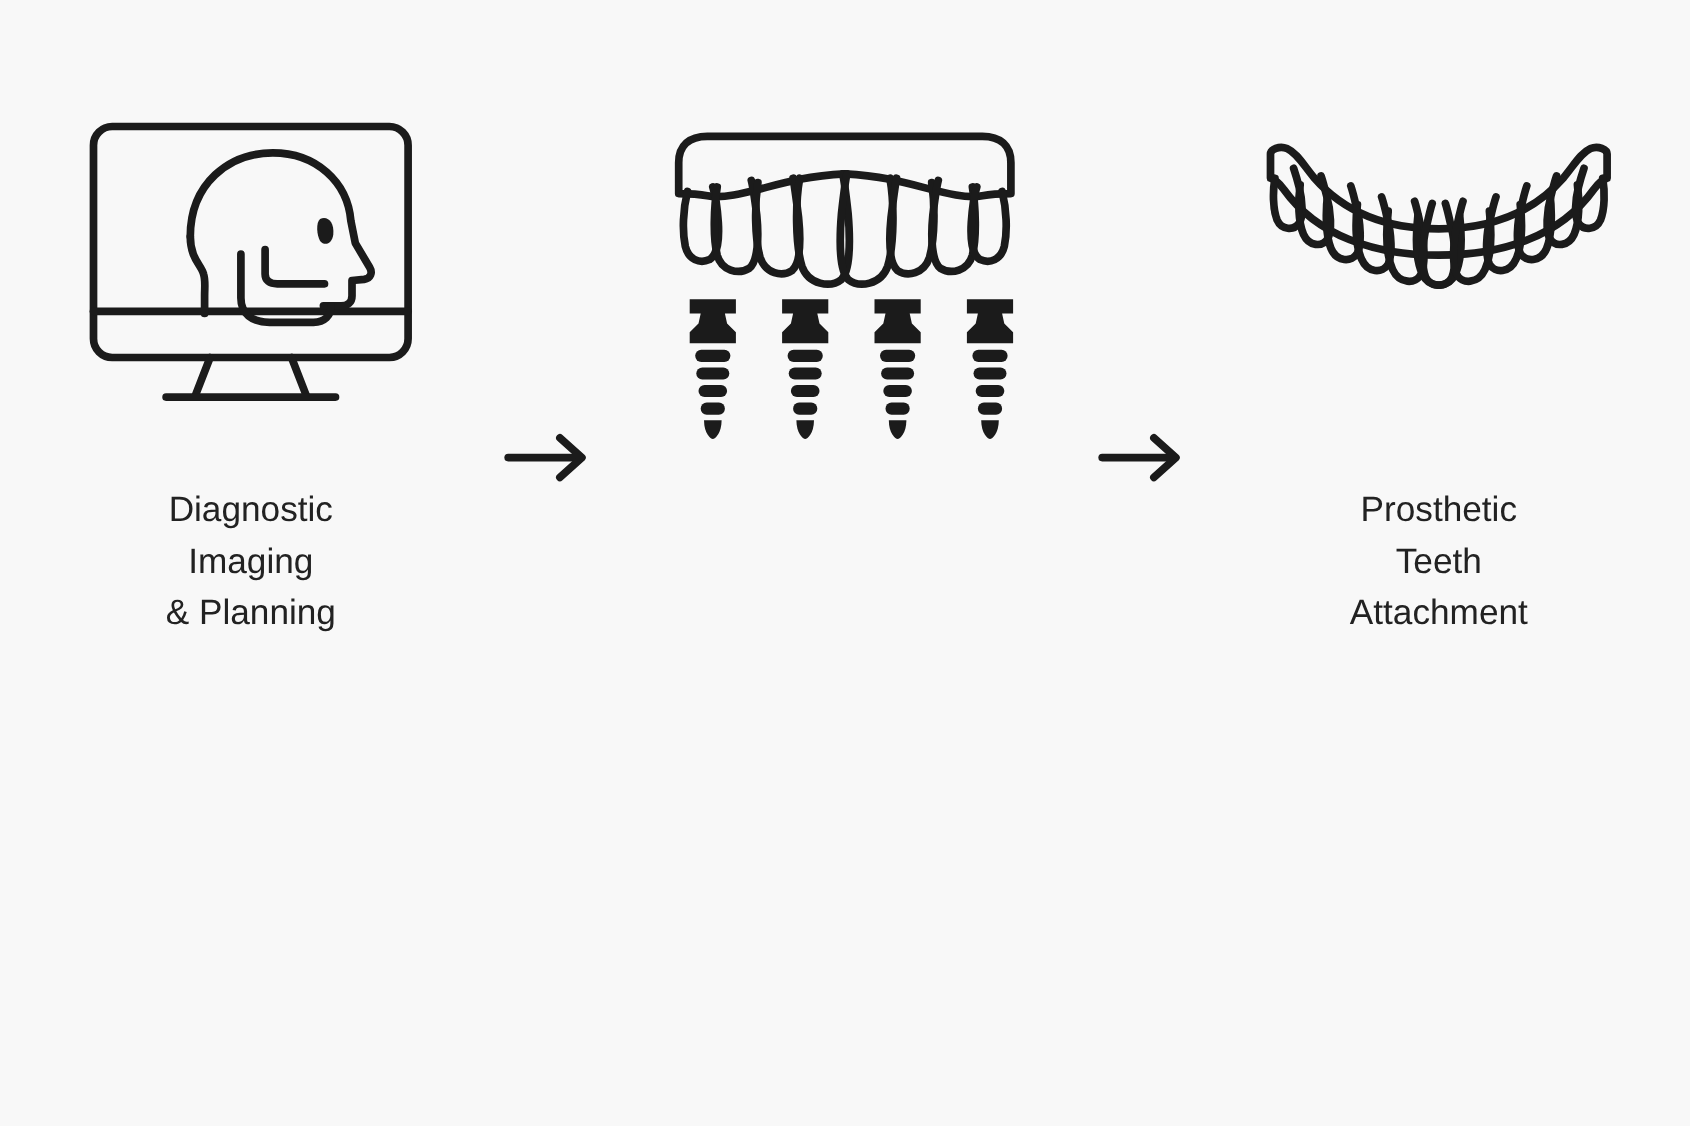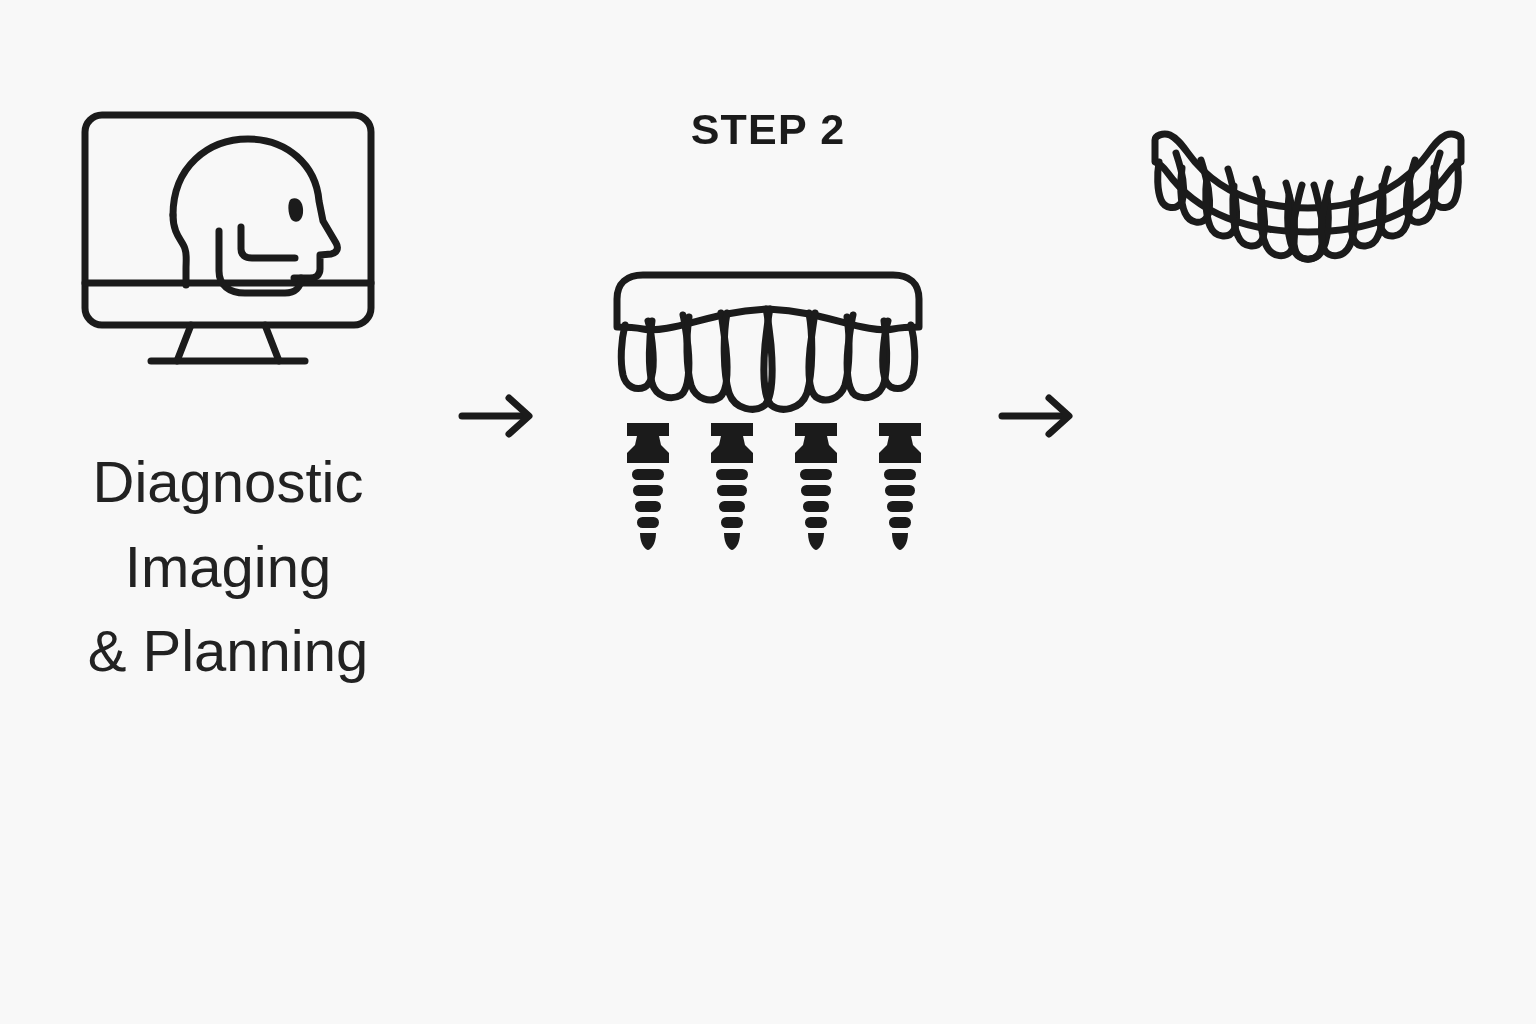"STEP 2" div.step-heading { html: <div>STEP 2</div> -> none }
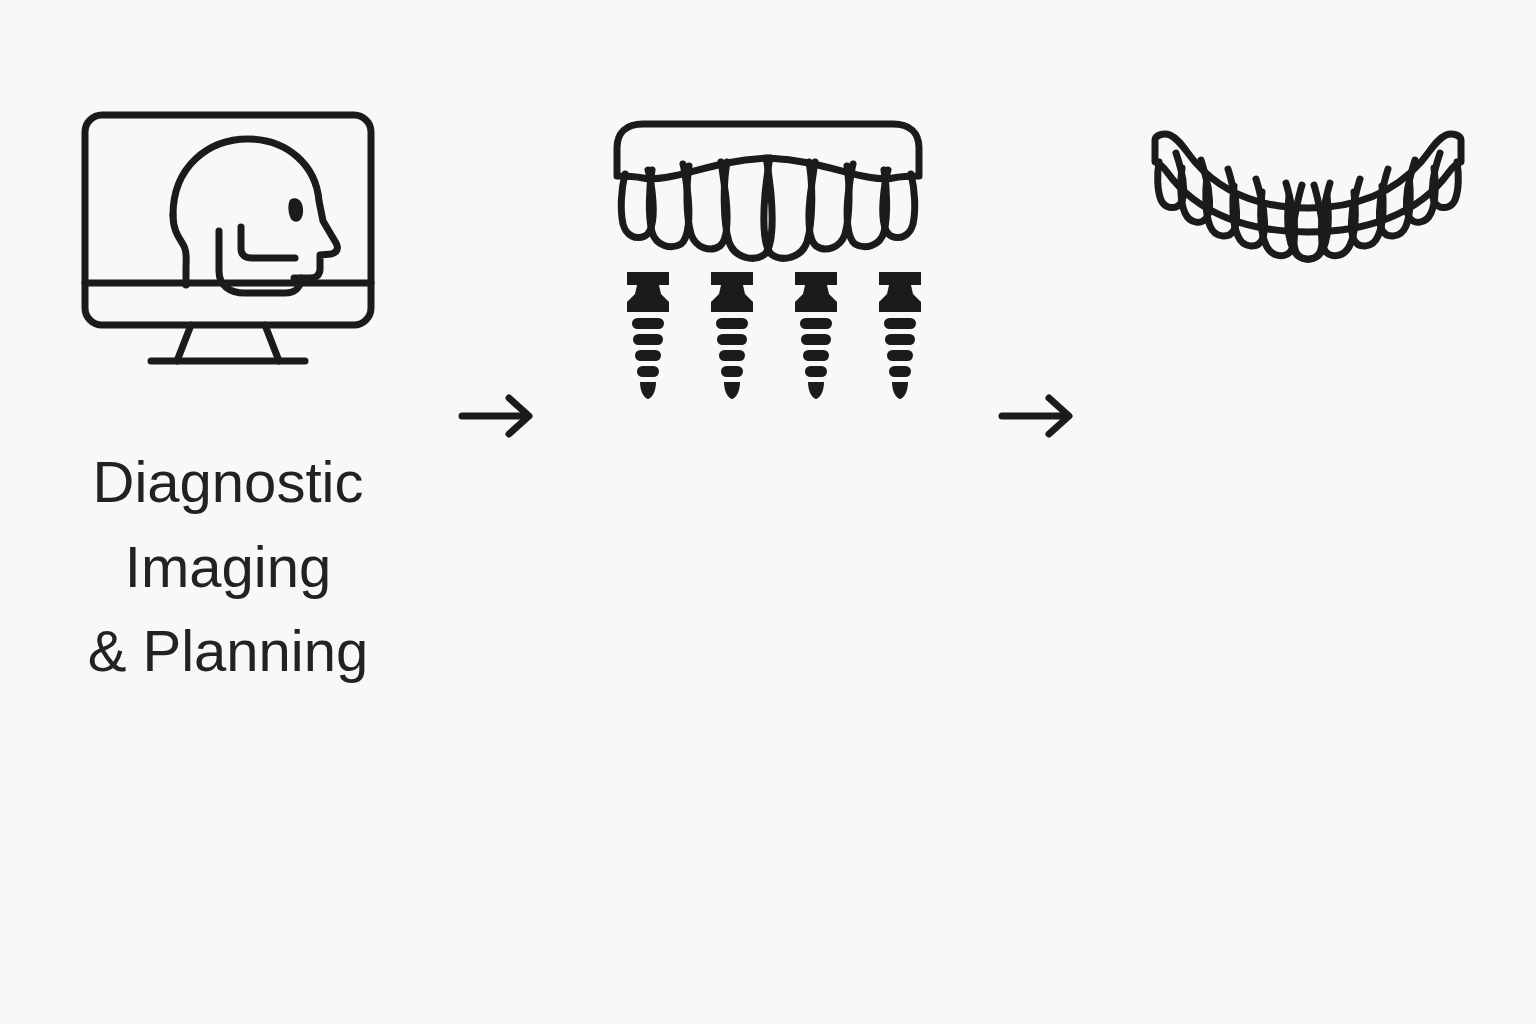"Diagnostic" .caption { font-size: 58px -> 32px }
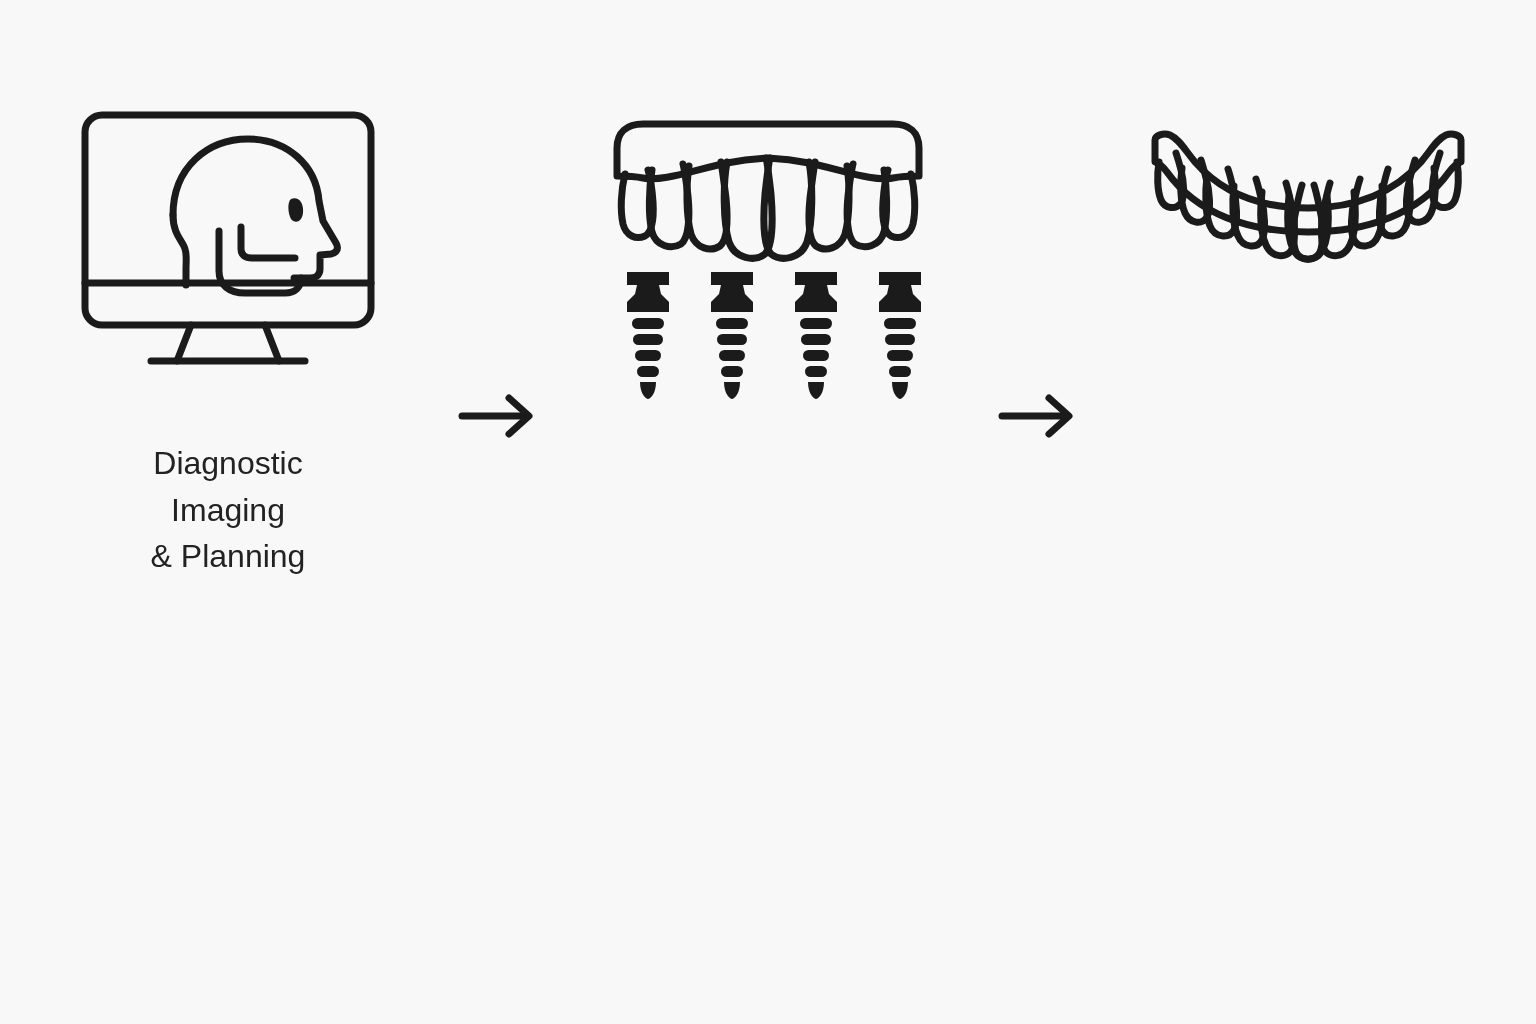"Prosthetic" div.caption { html: none -> <div>Prosthetic Teeth Attachment</div> }
